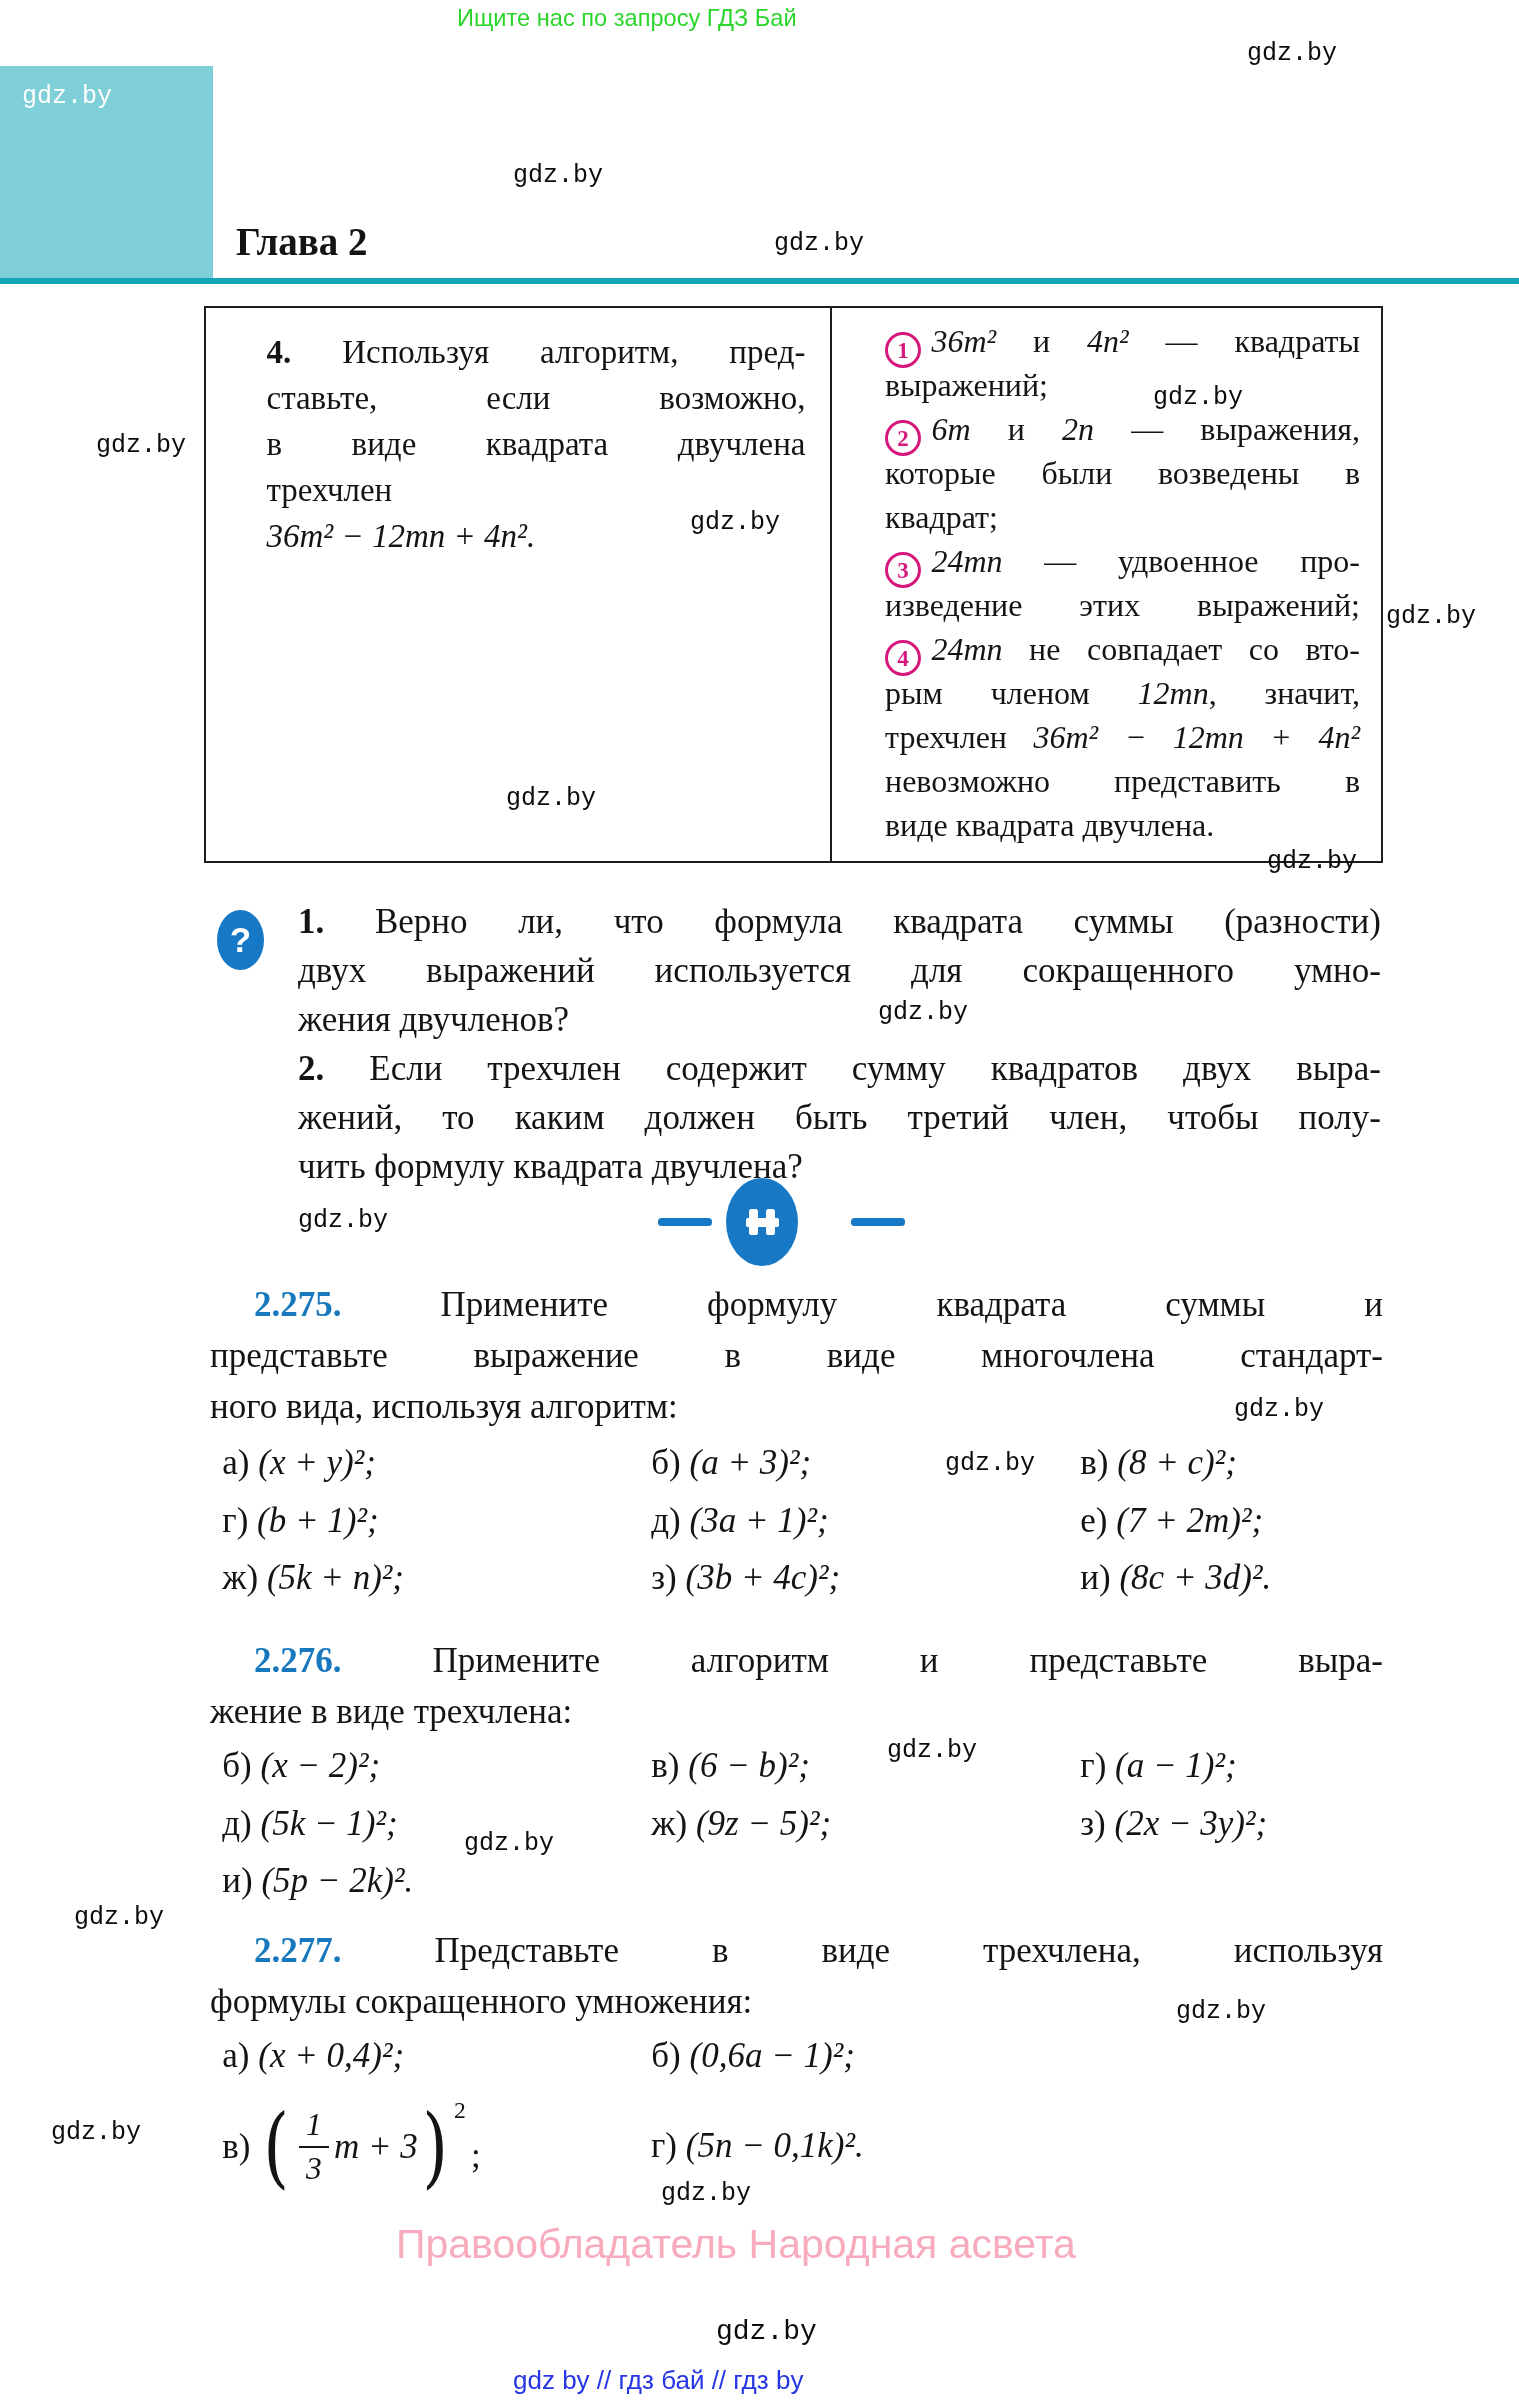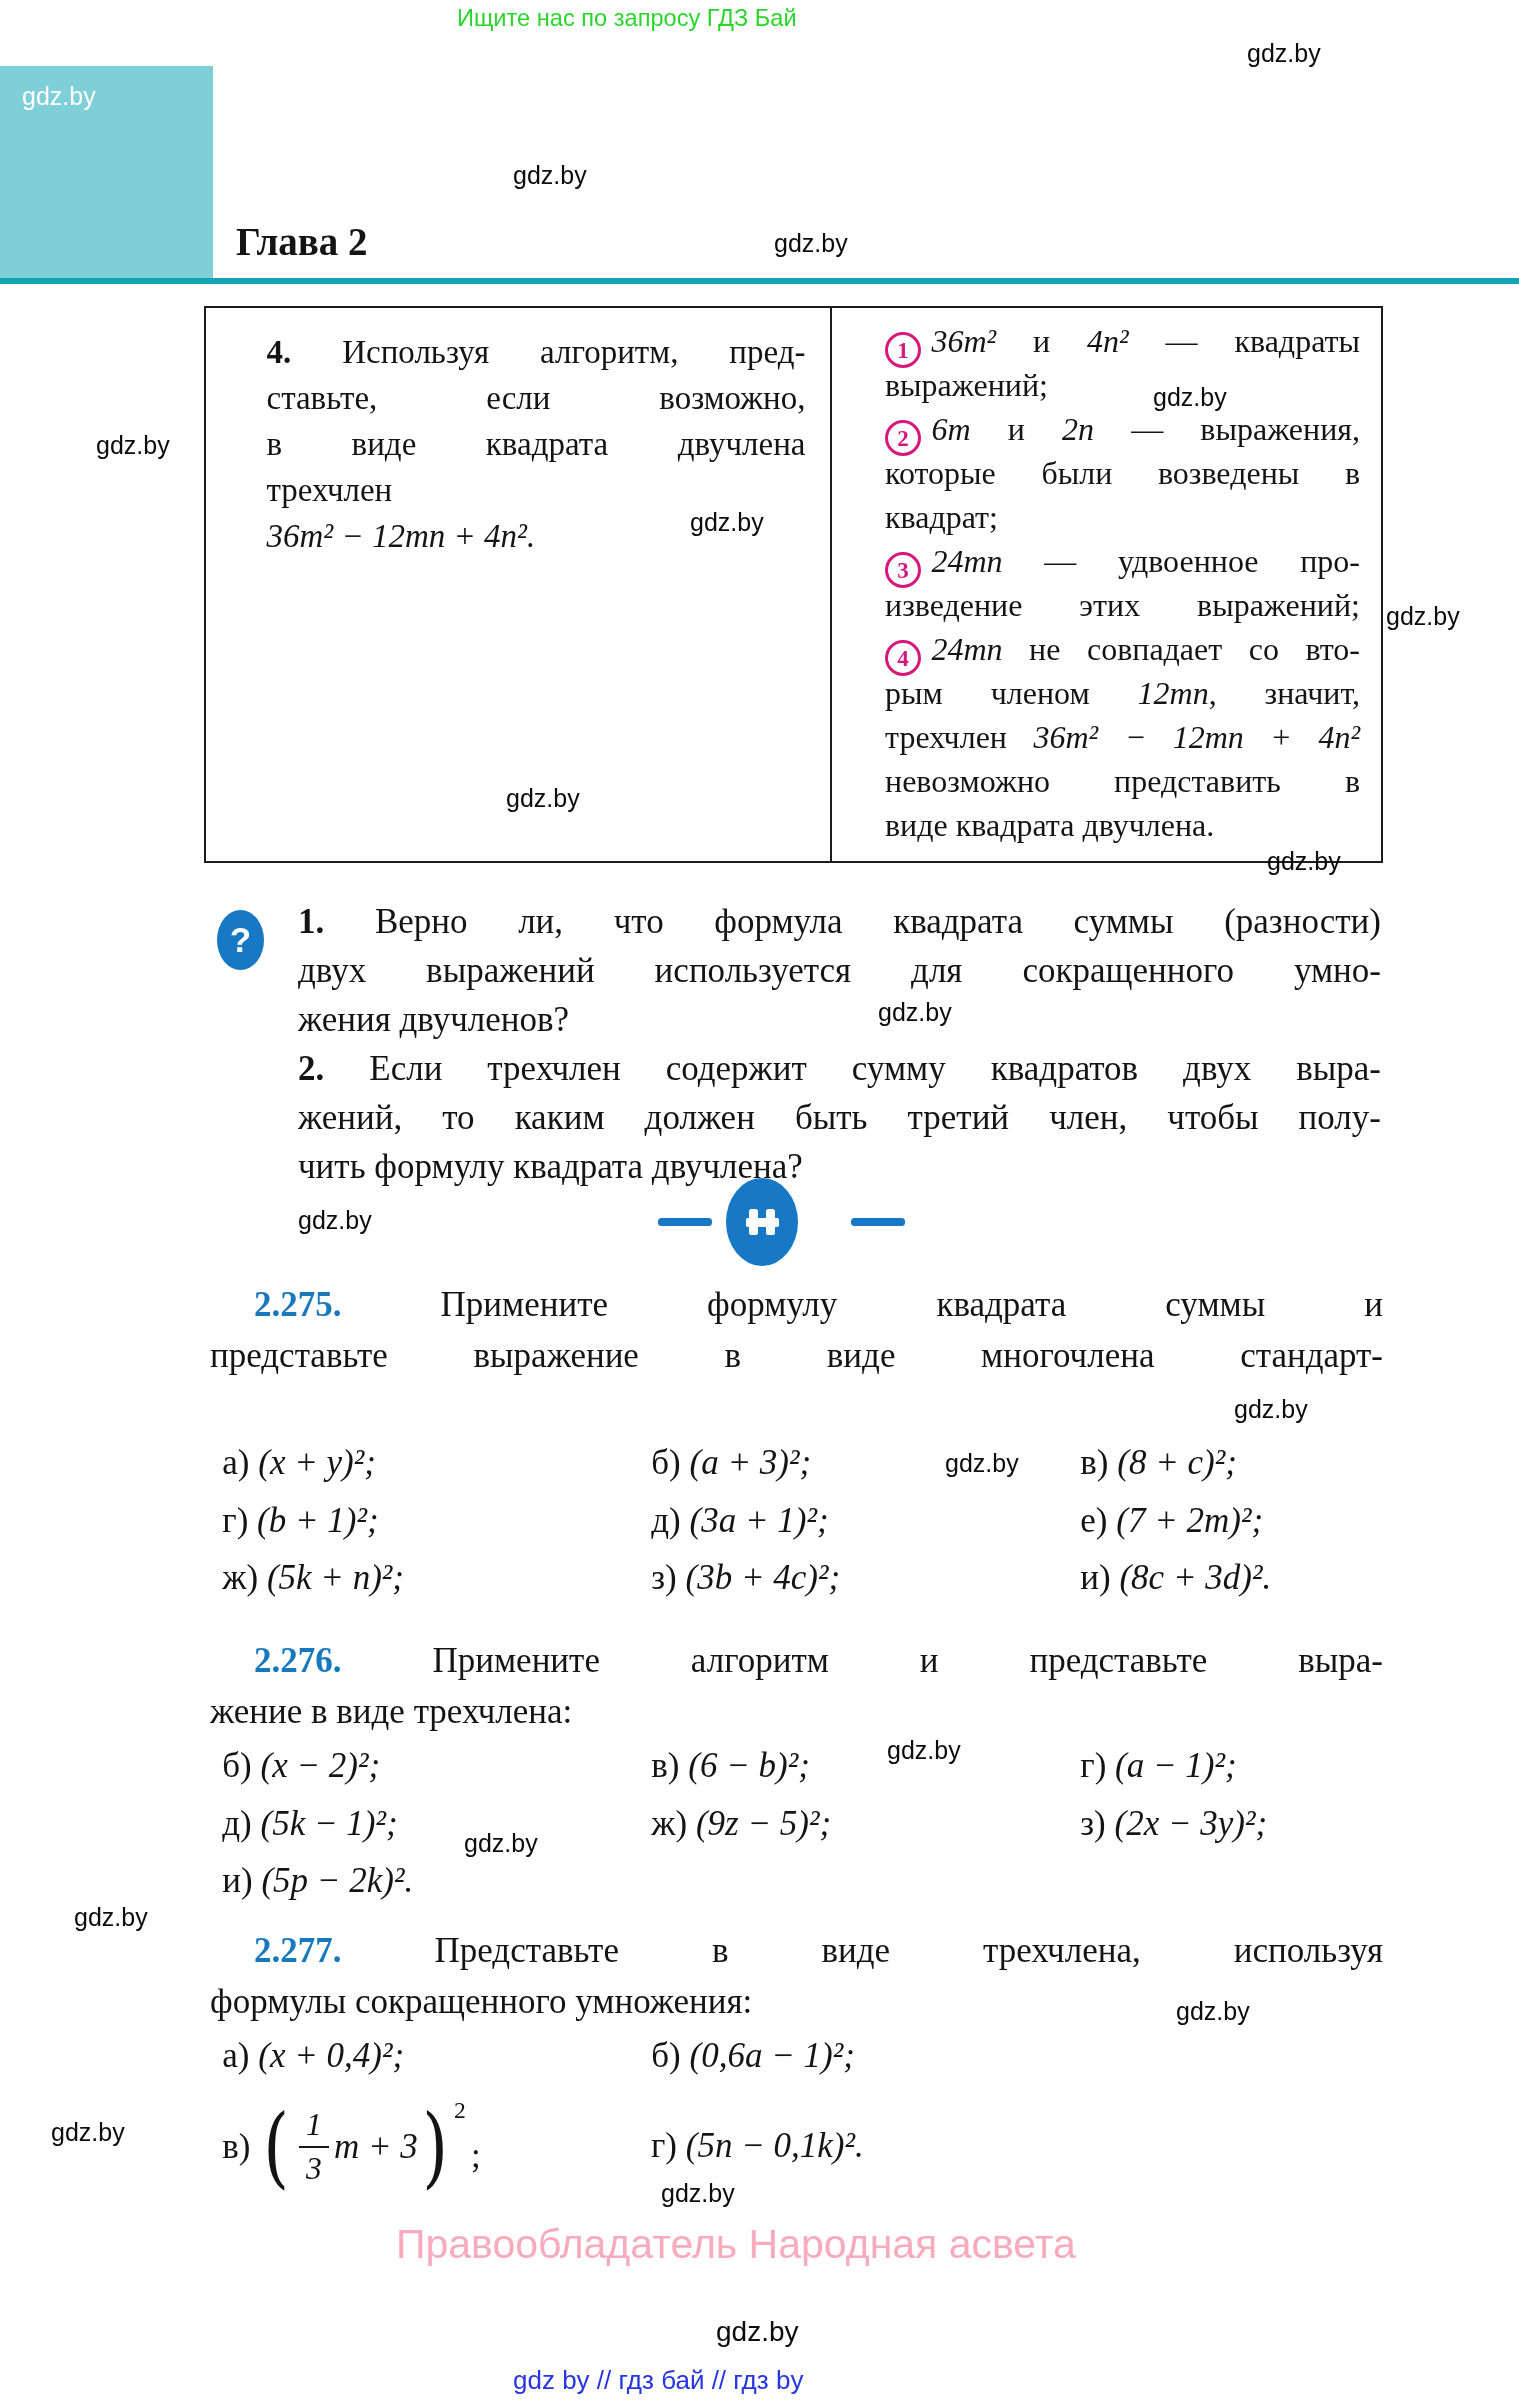"gdz.by" .wm { font-family: Liberation Sans, sans-serif -> Liberation Mono, monospace }
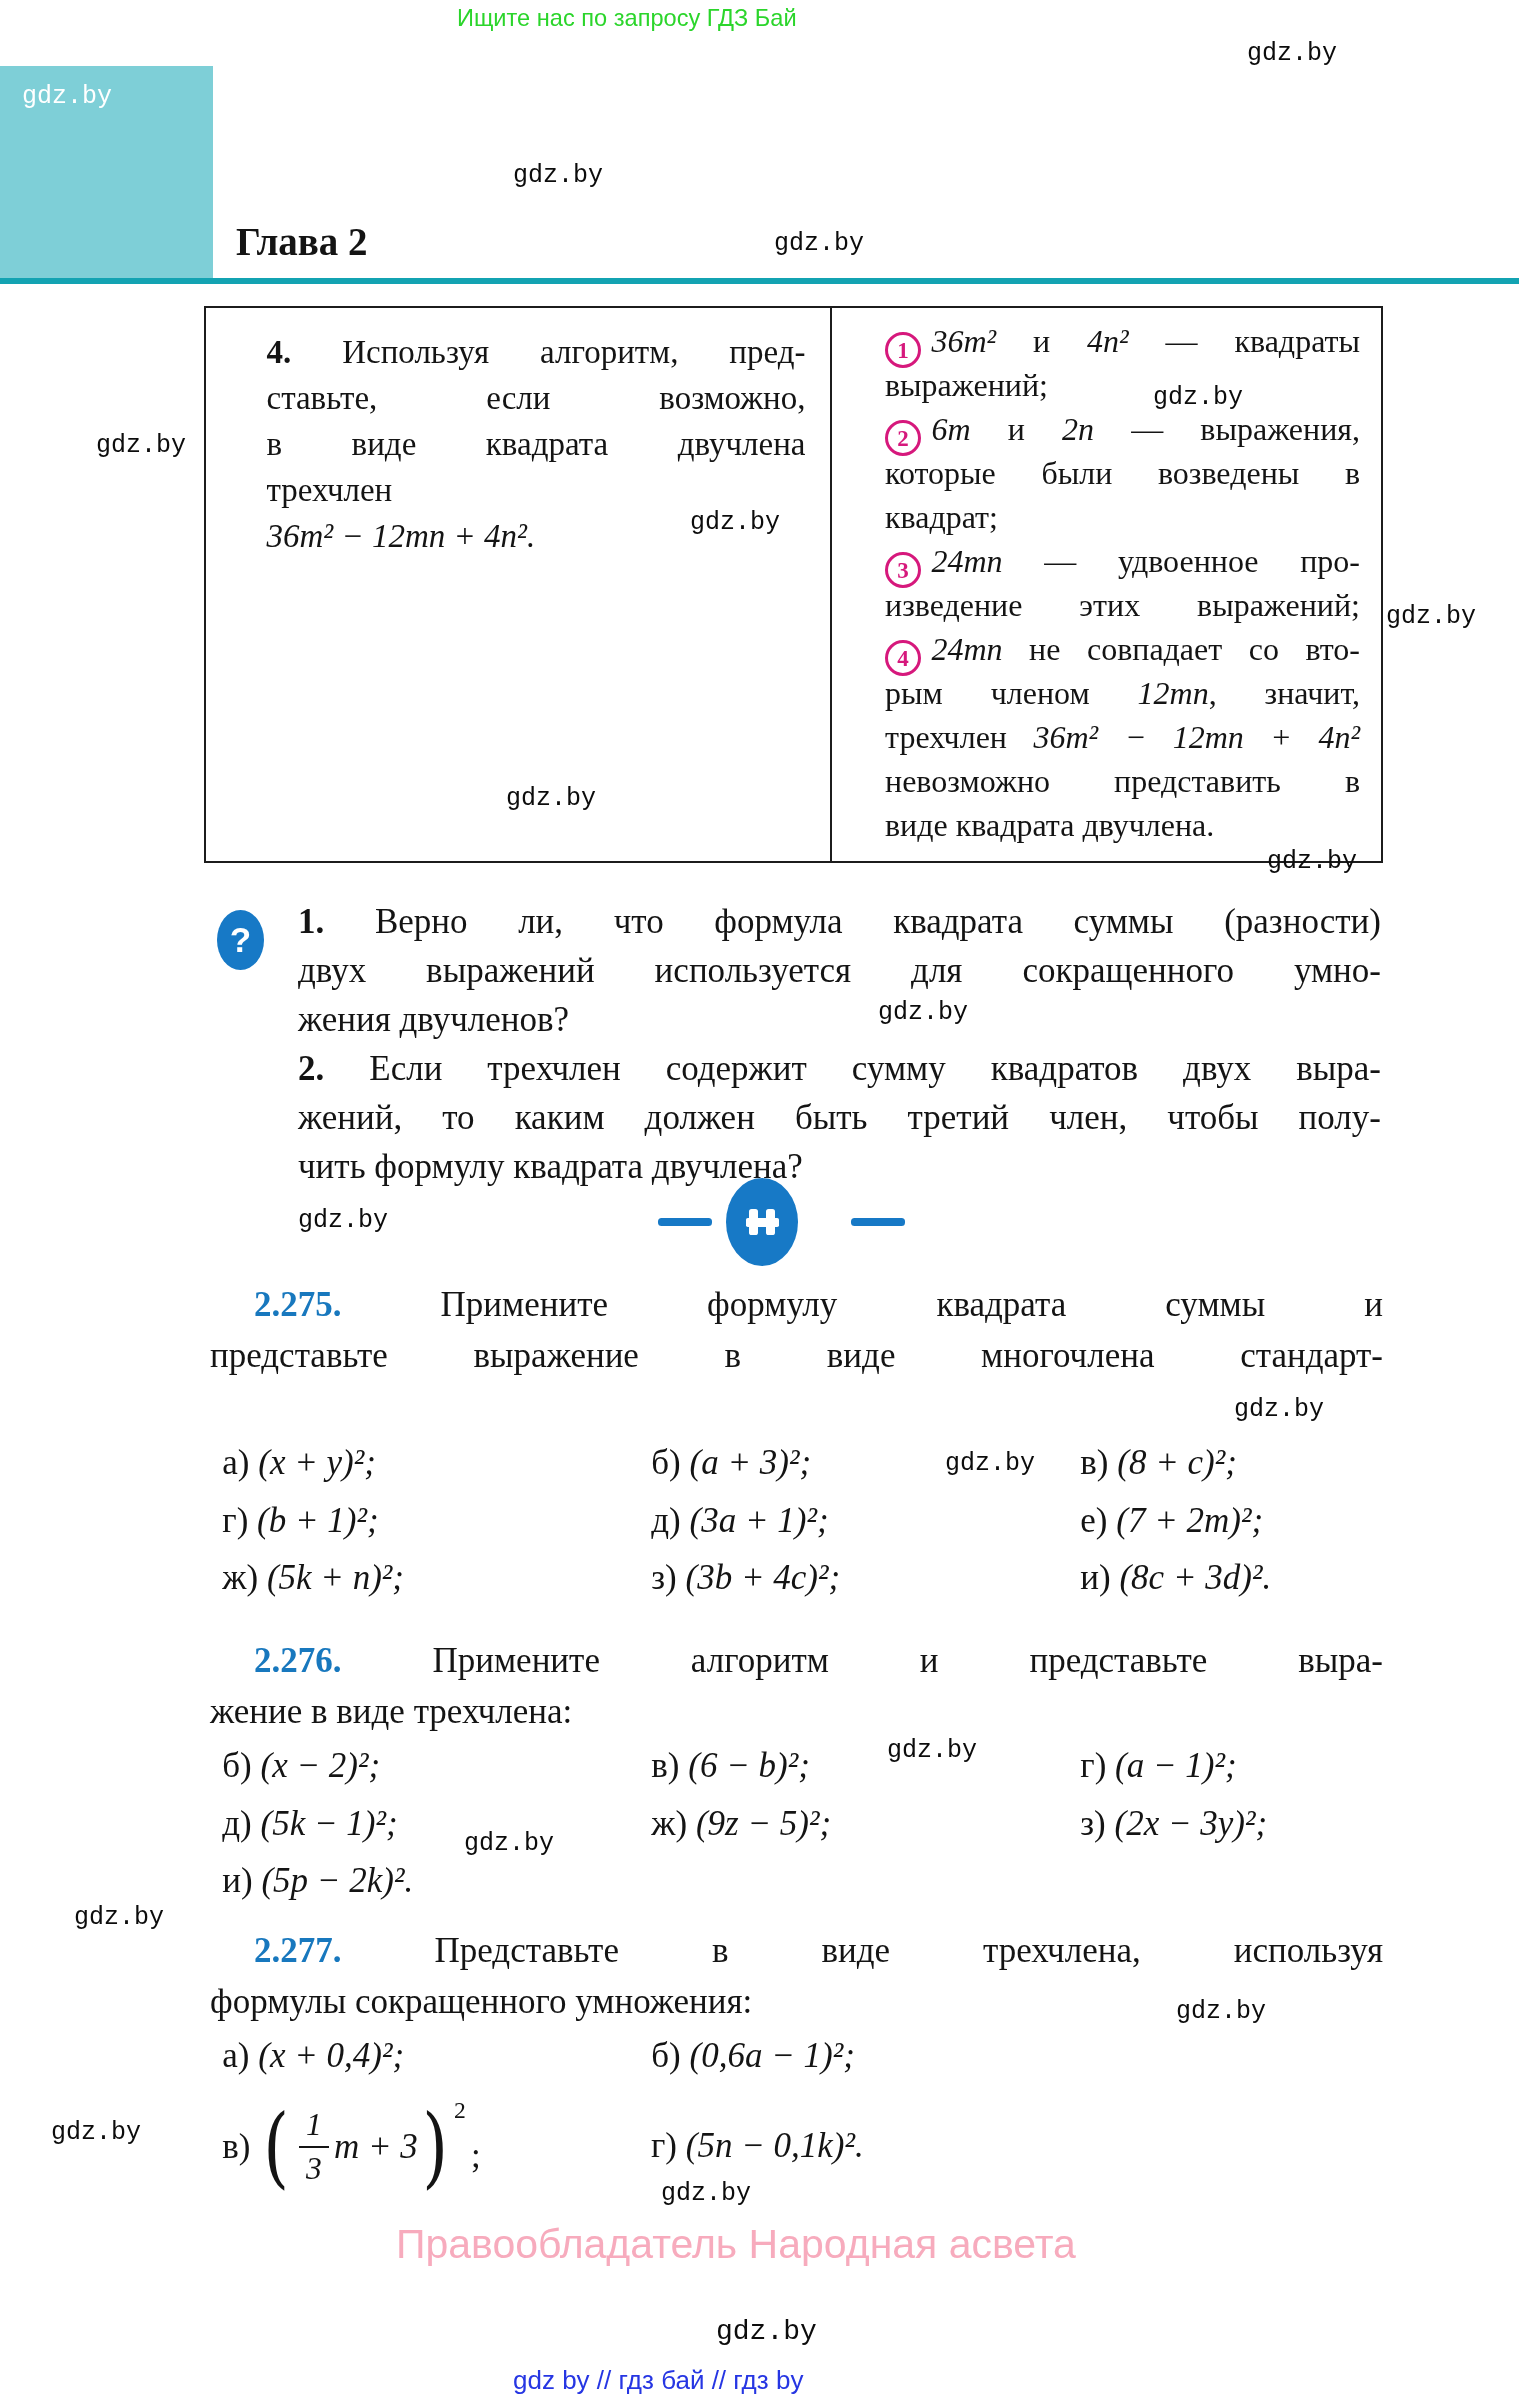"ного вида, используя алгоритм:" div.tline { html: none -> <div><span>ного вида, используя алгоритм:</span></div> }
